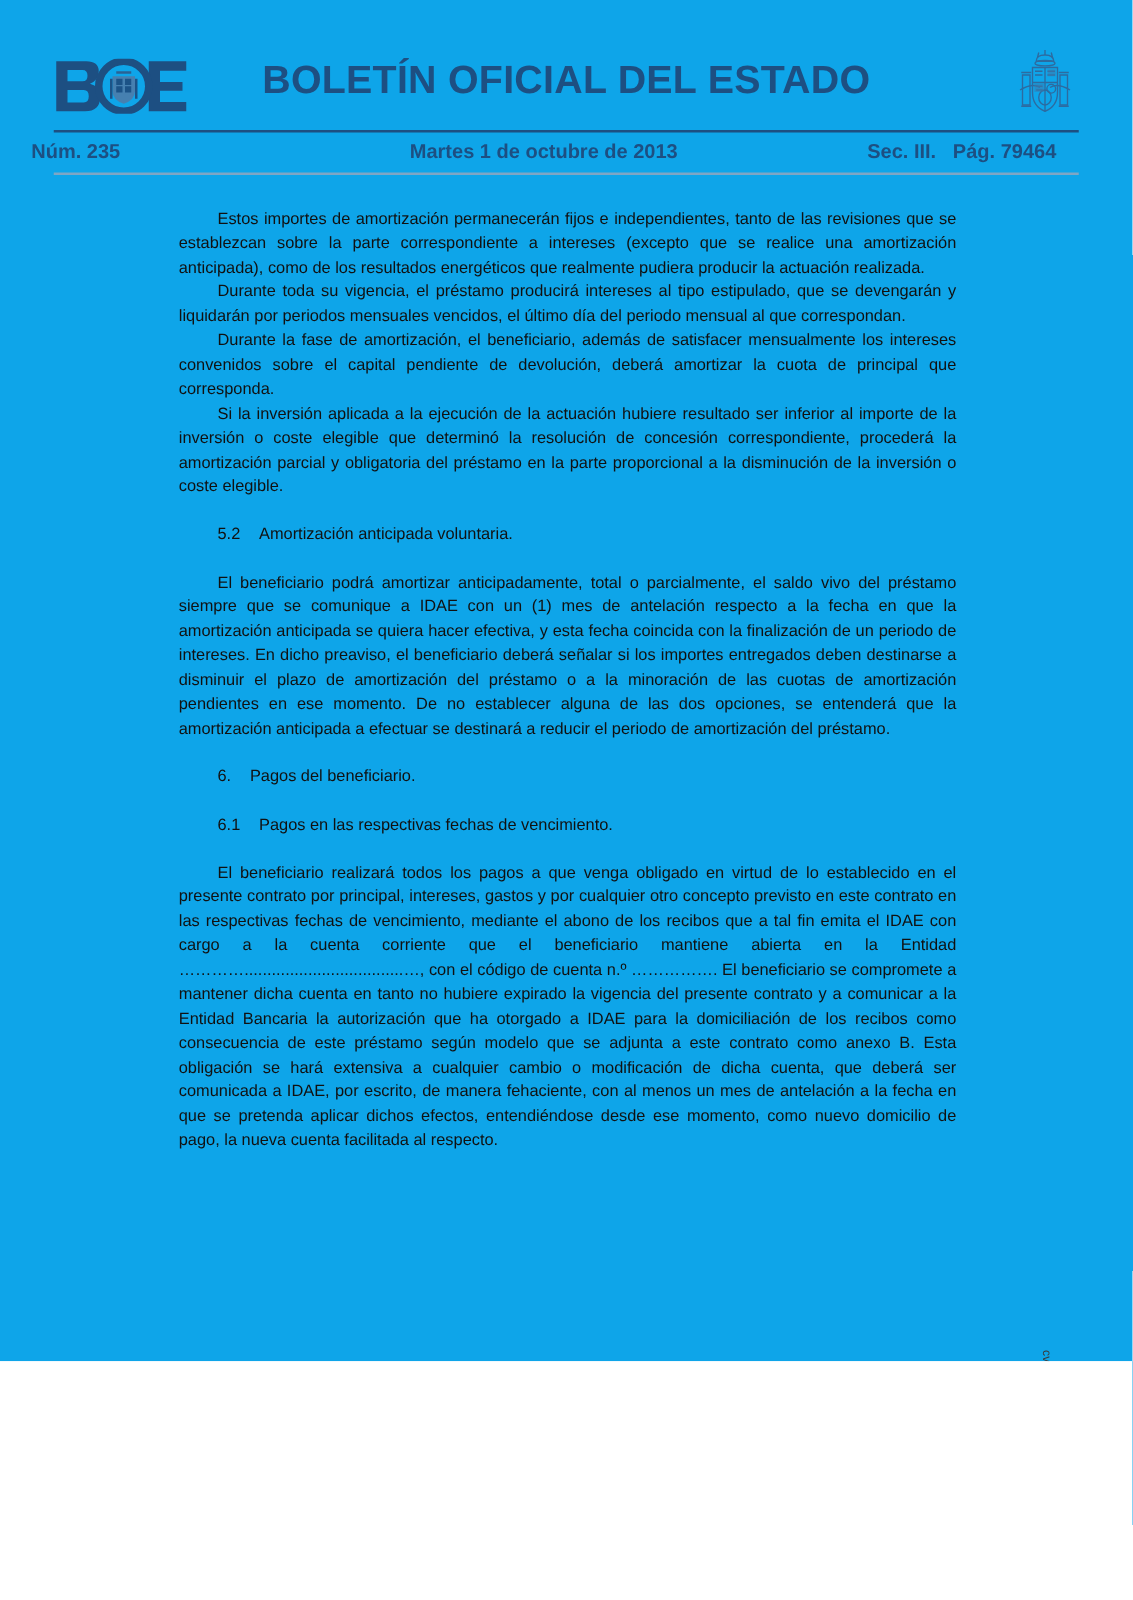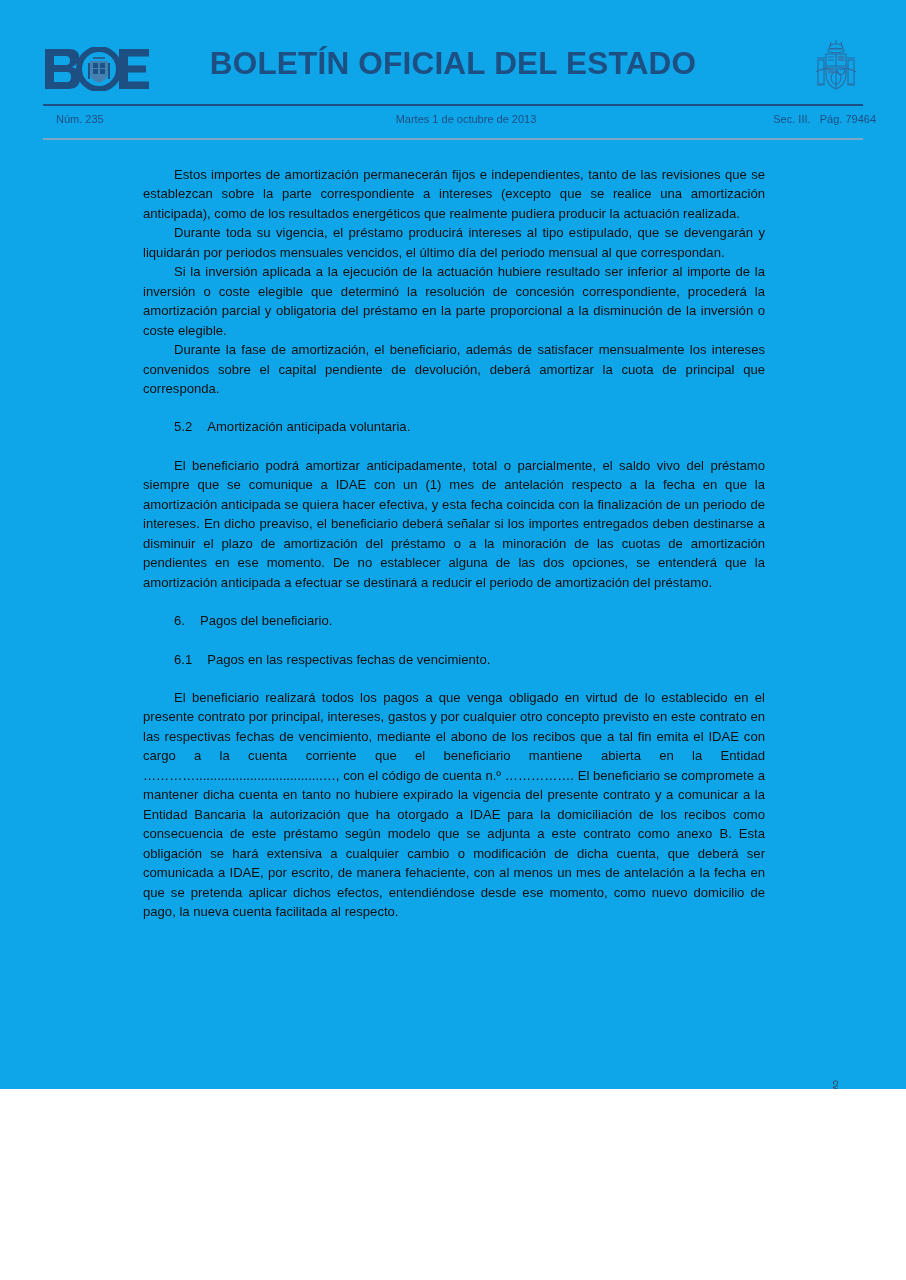"Núm. 235" .hdr-row { font-size: 11px -> 16px; font-weight: normal -> bold; left: 56px -> 25px }
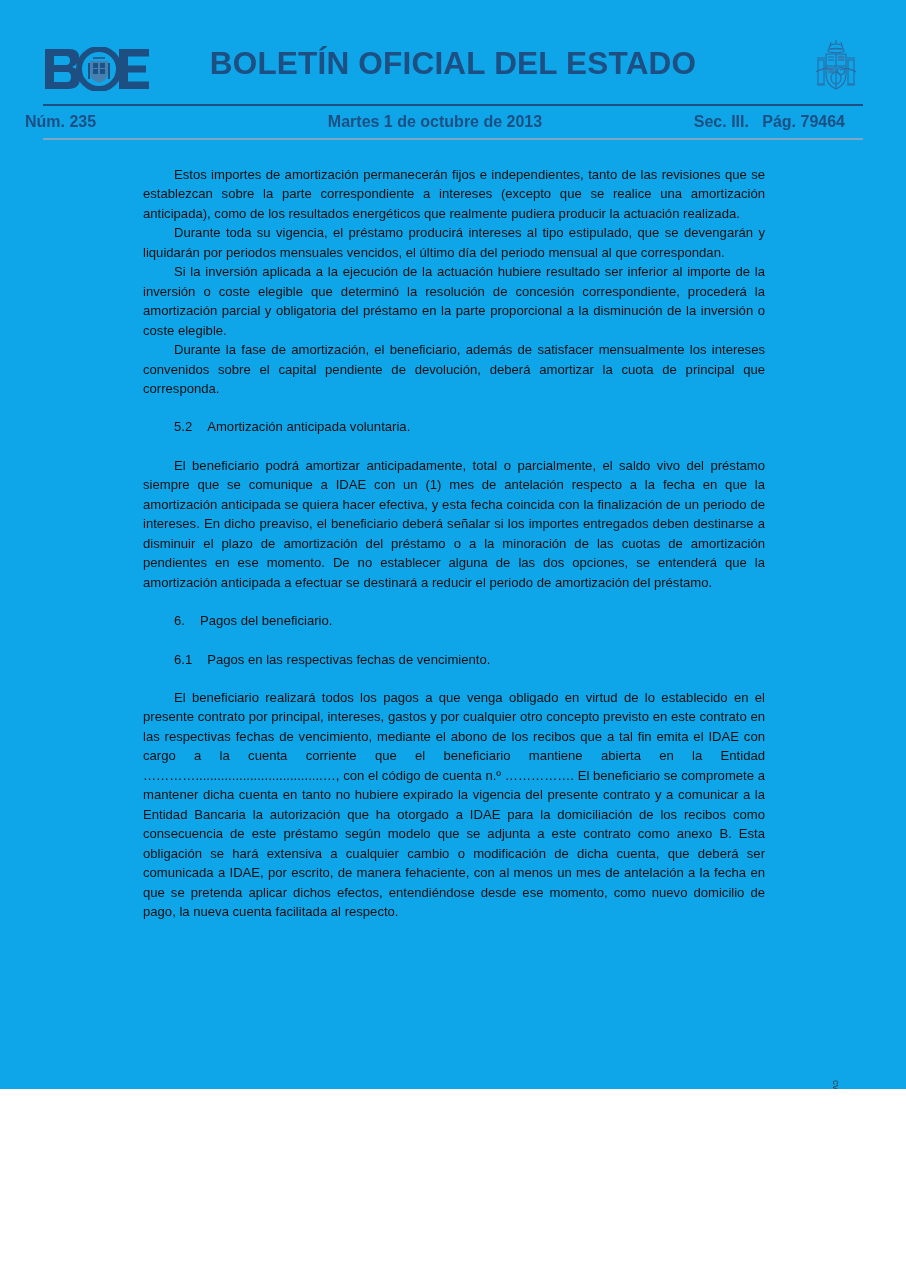"Si la inversión aplicada a" p.para { order: before "Durante la fase de amortización," -> after "Durante la fase de amortización," }
